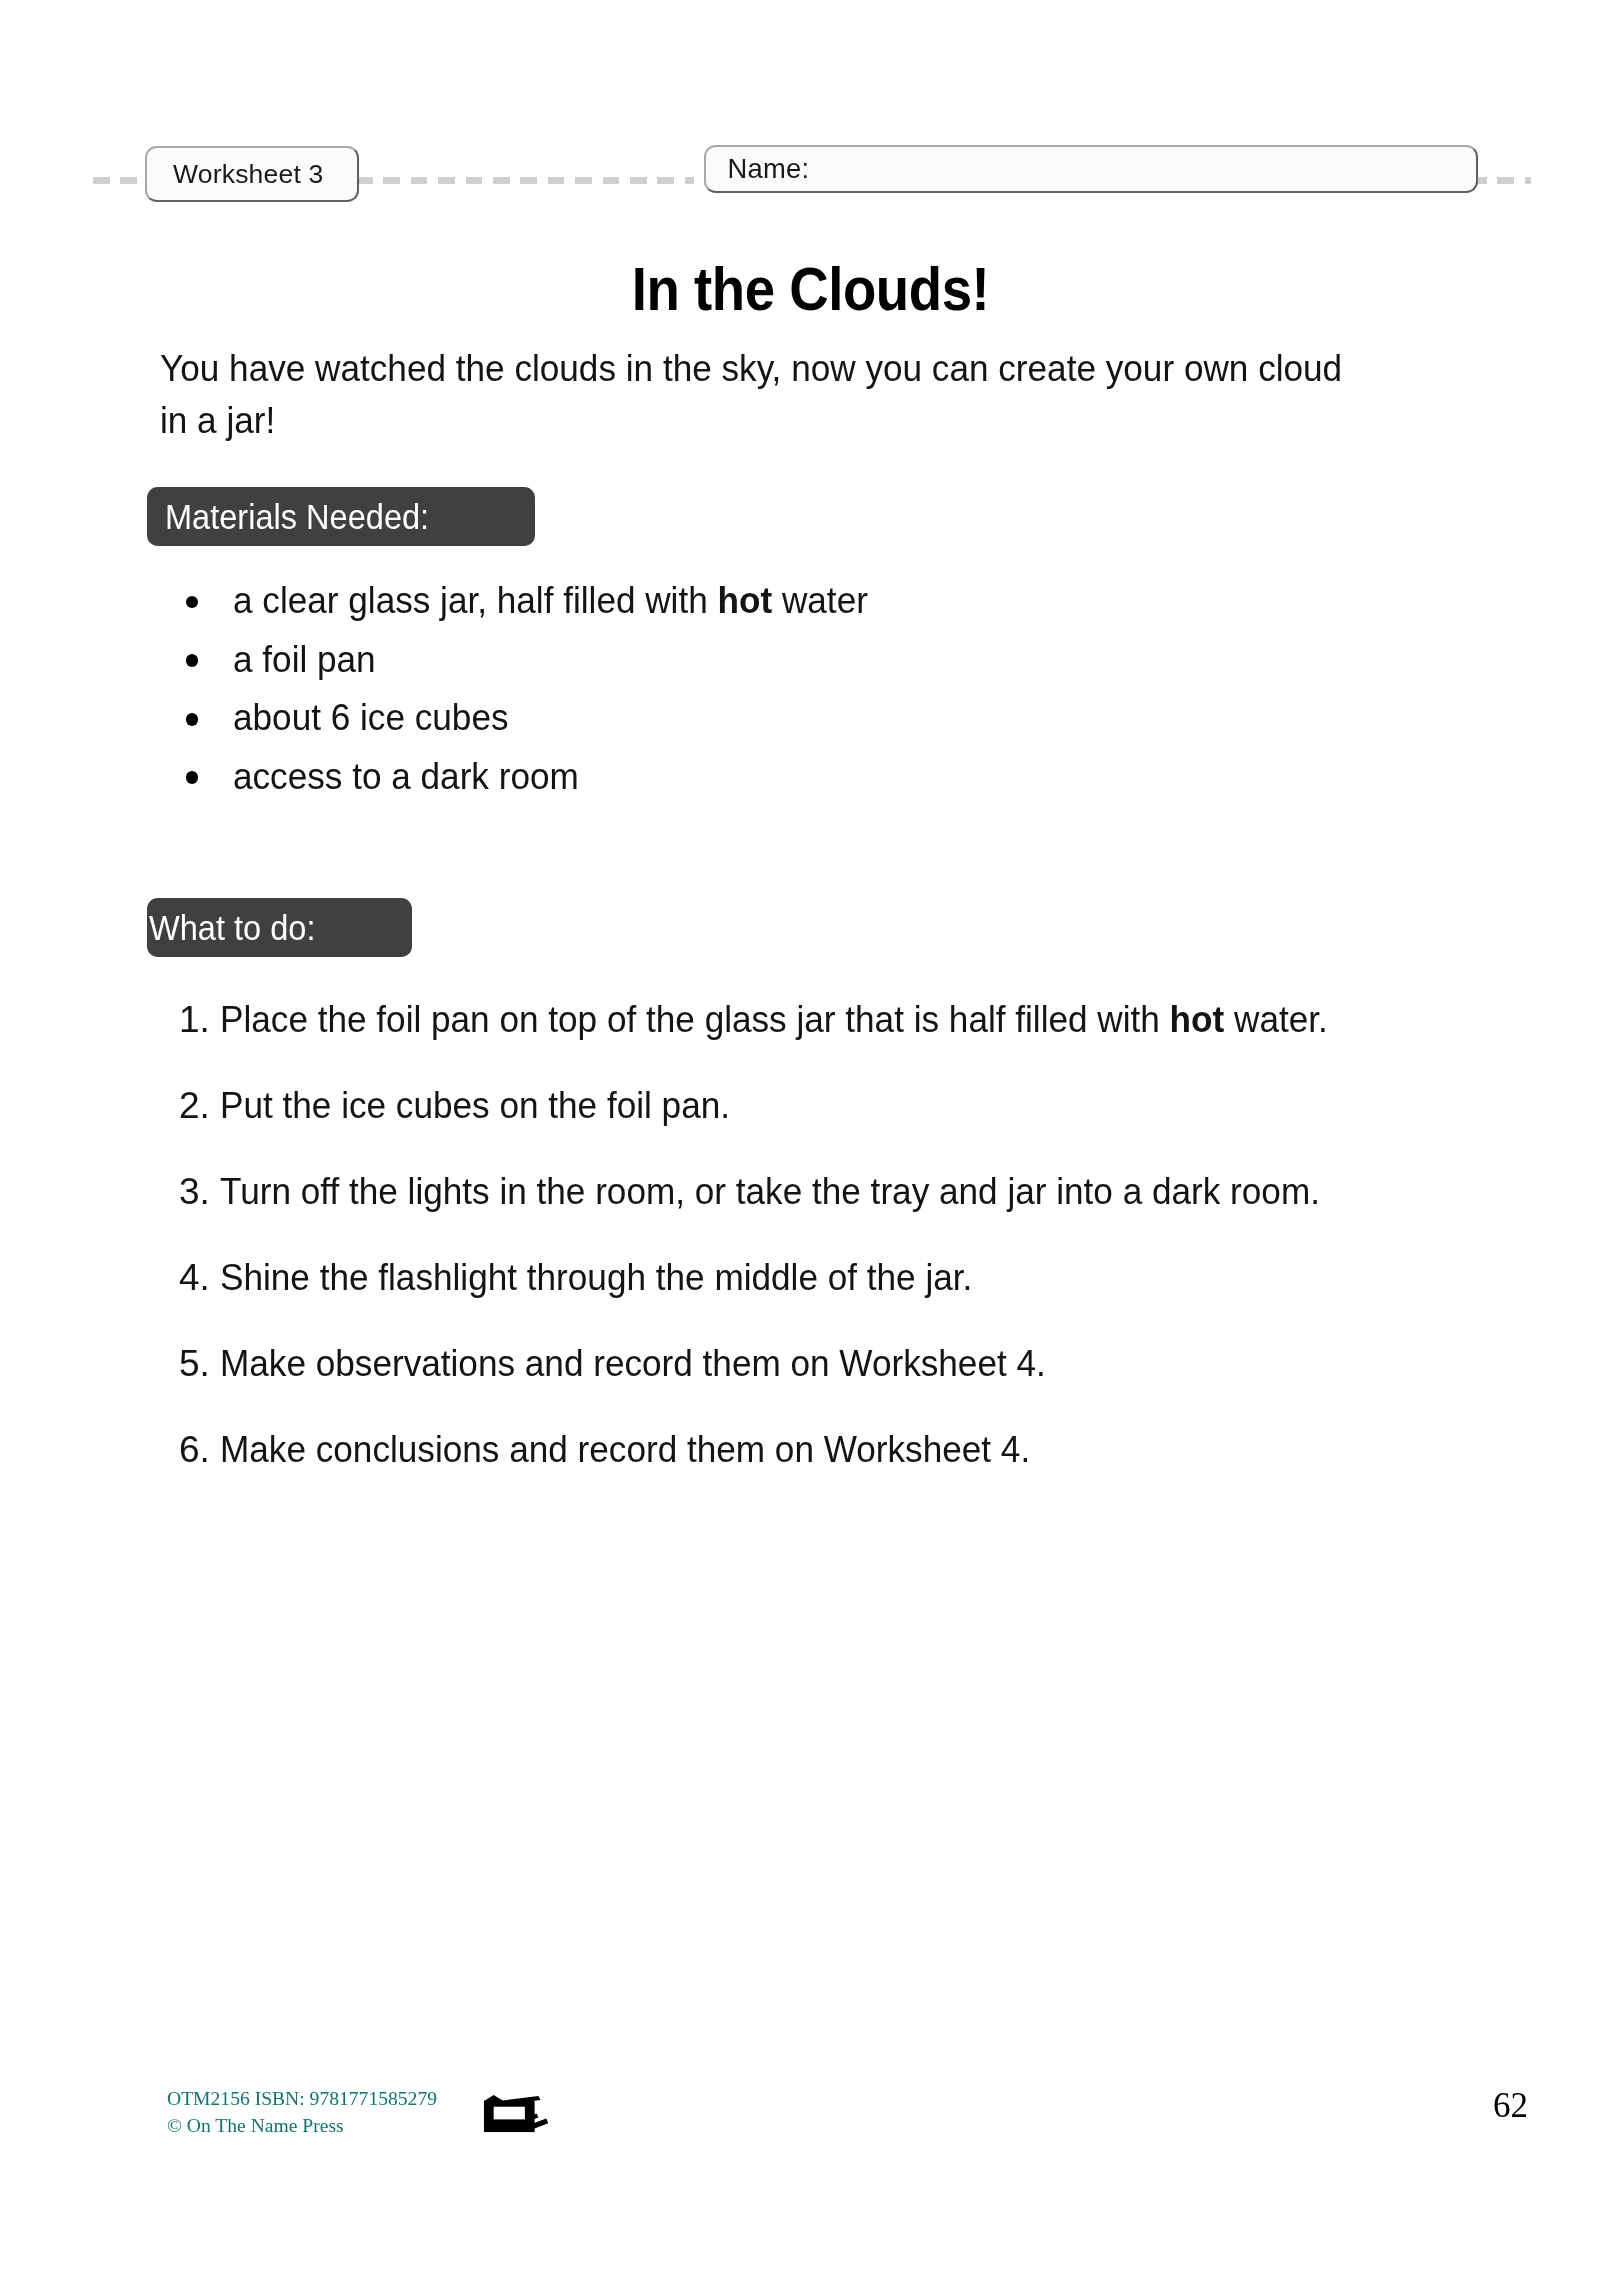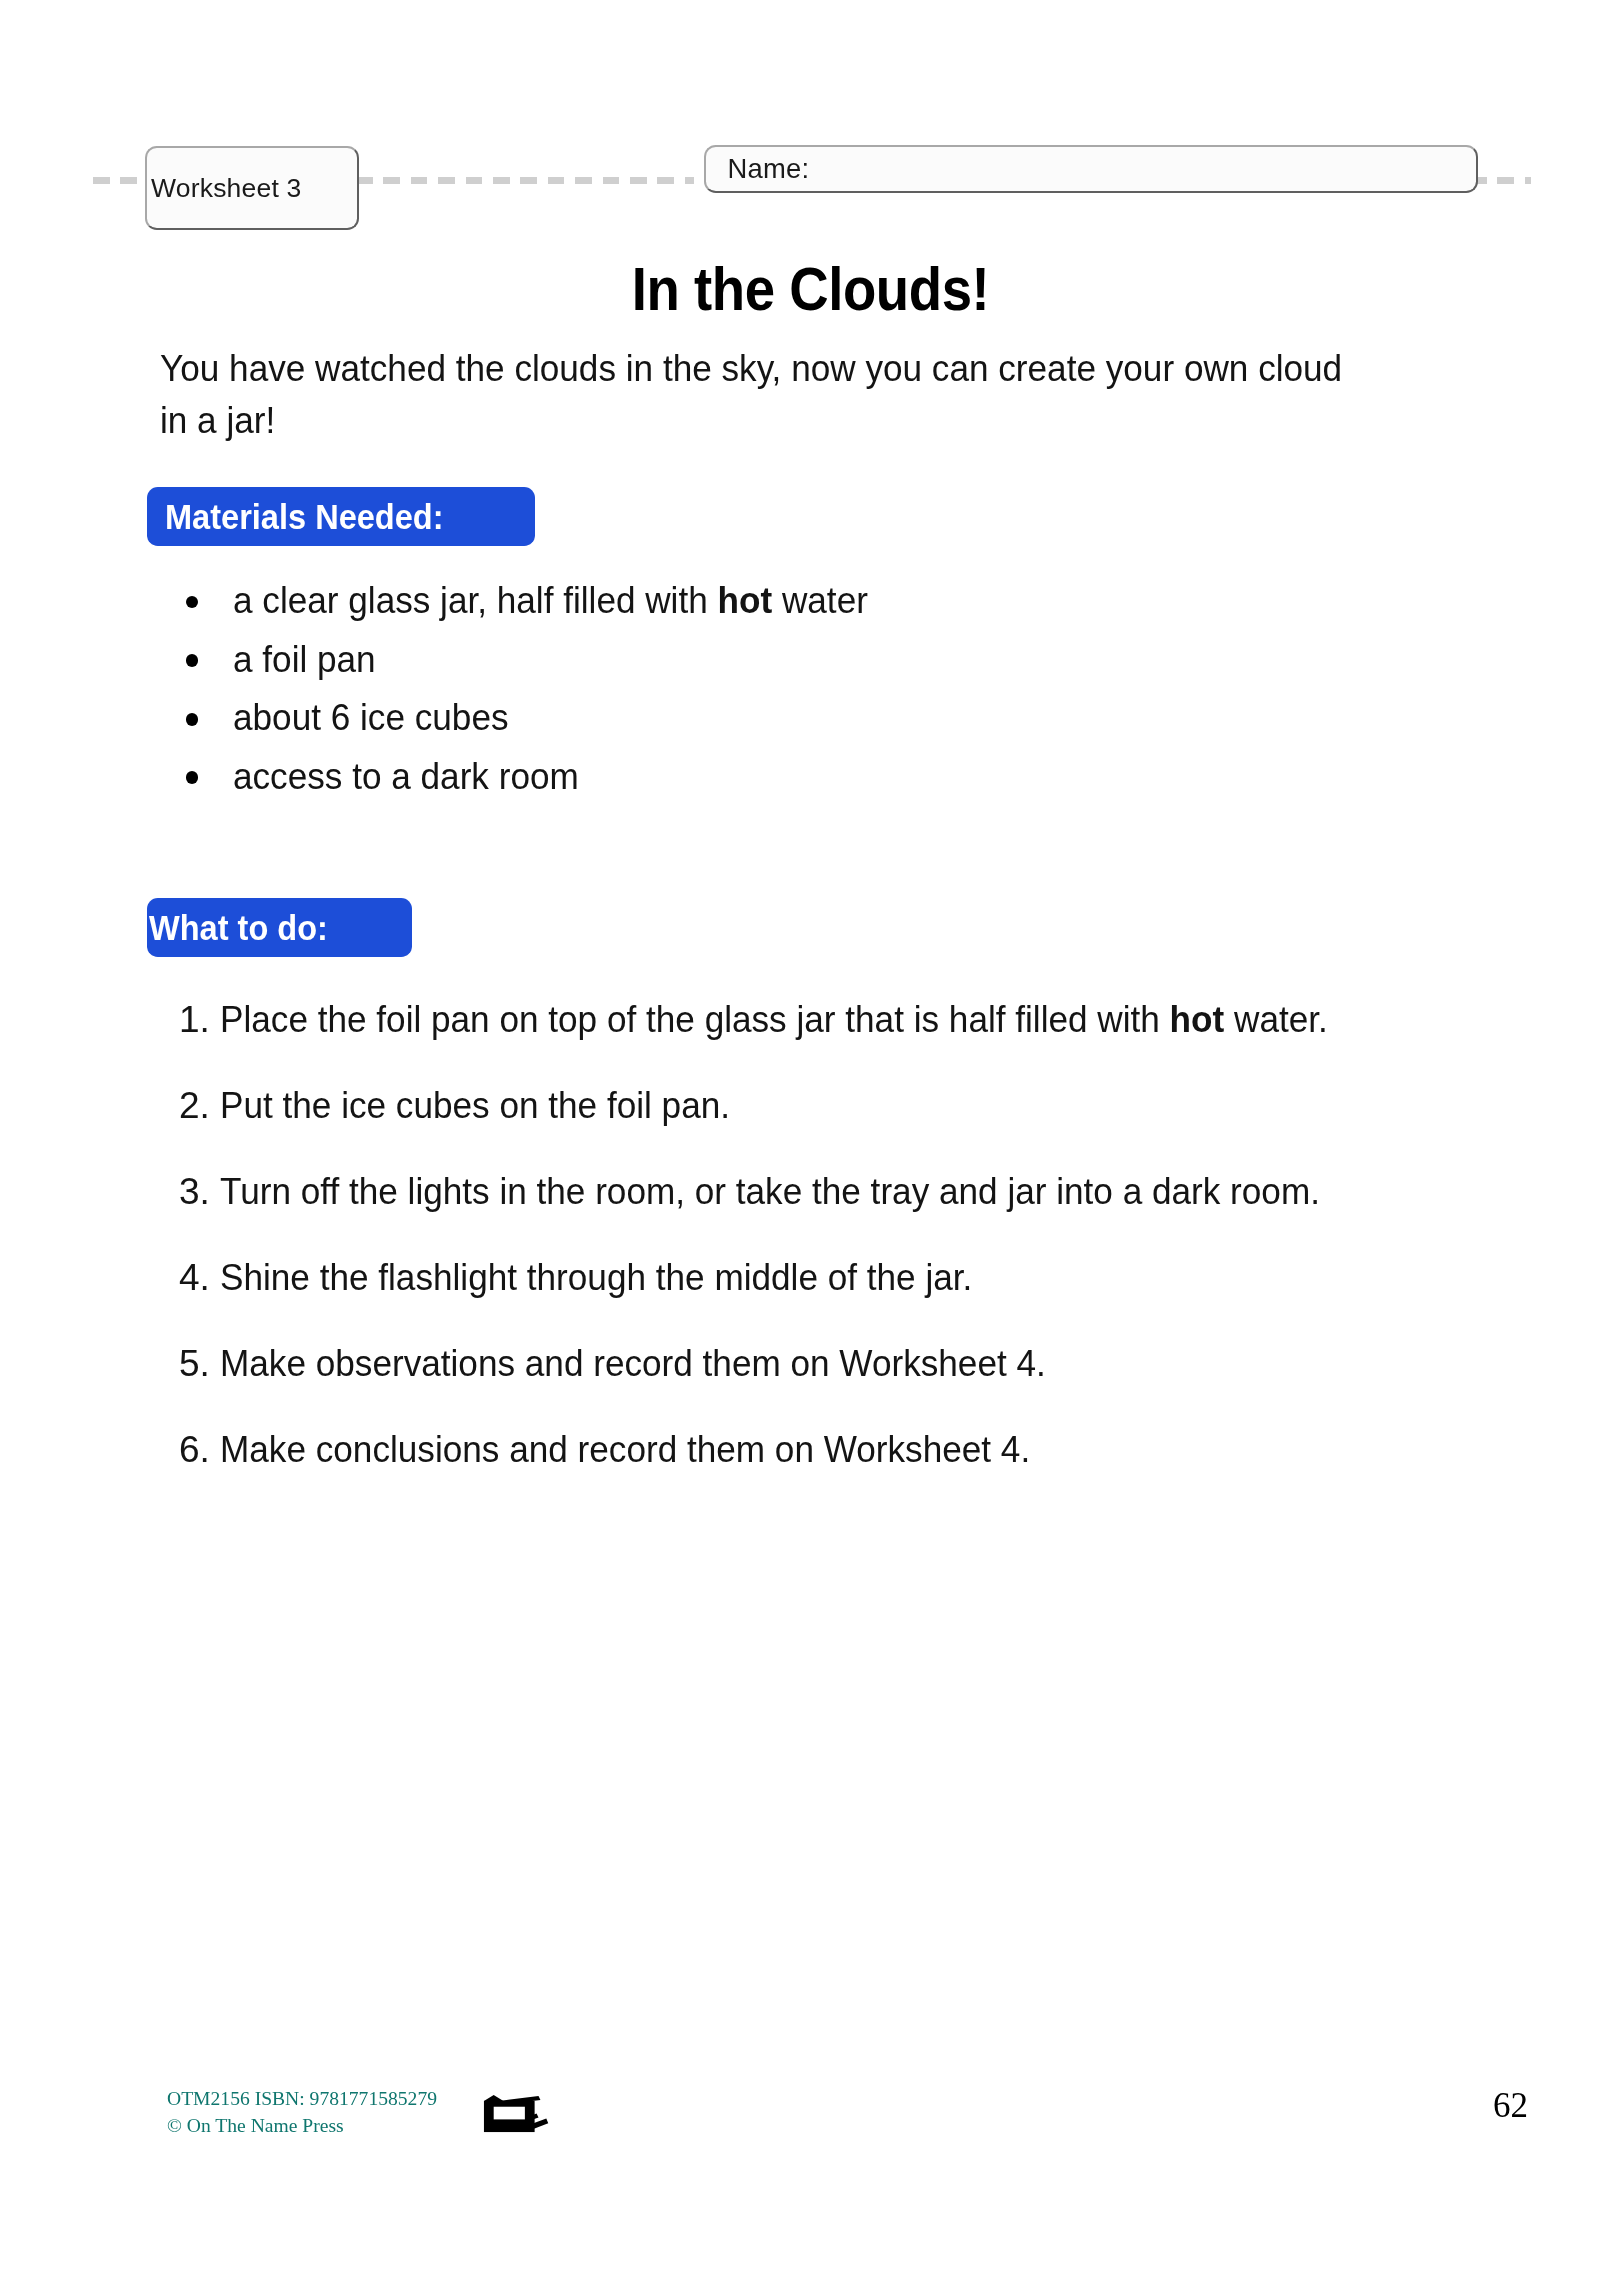"Worksheet 3" .worksheet-tag { height: 84px -> 56px; padding-left: 4px -> 26px }
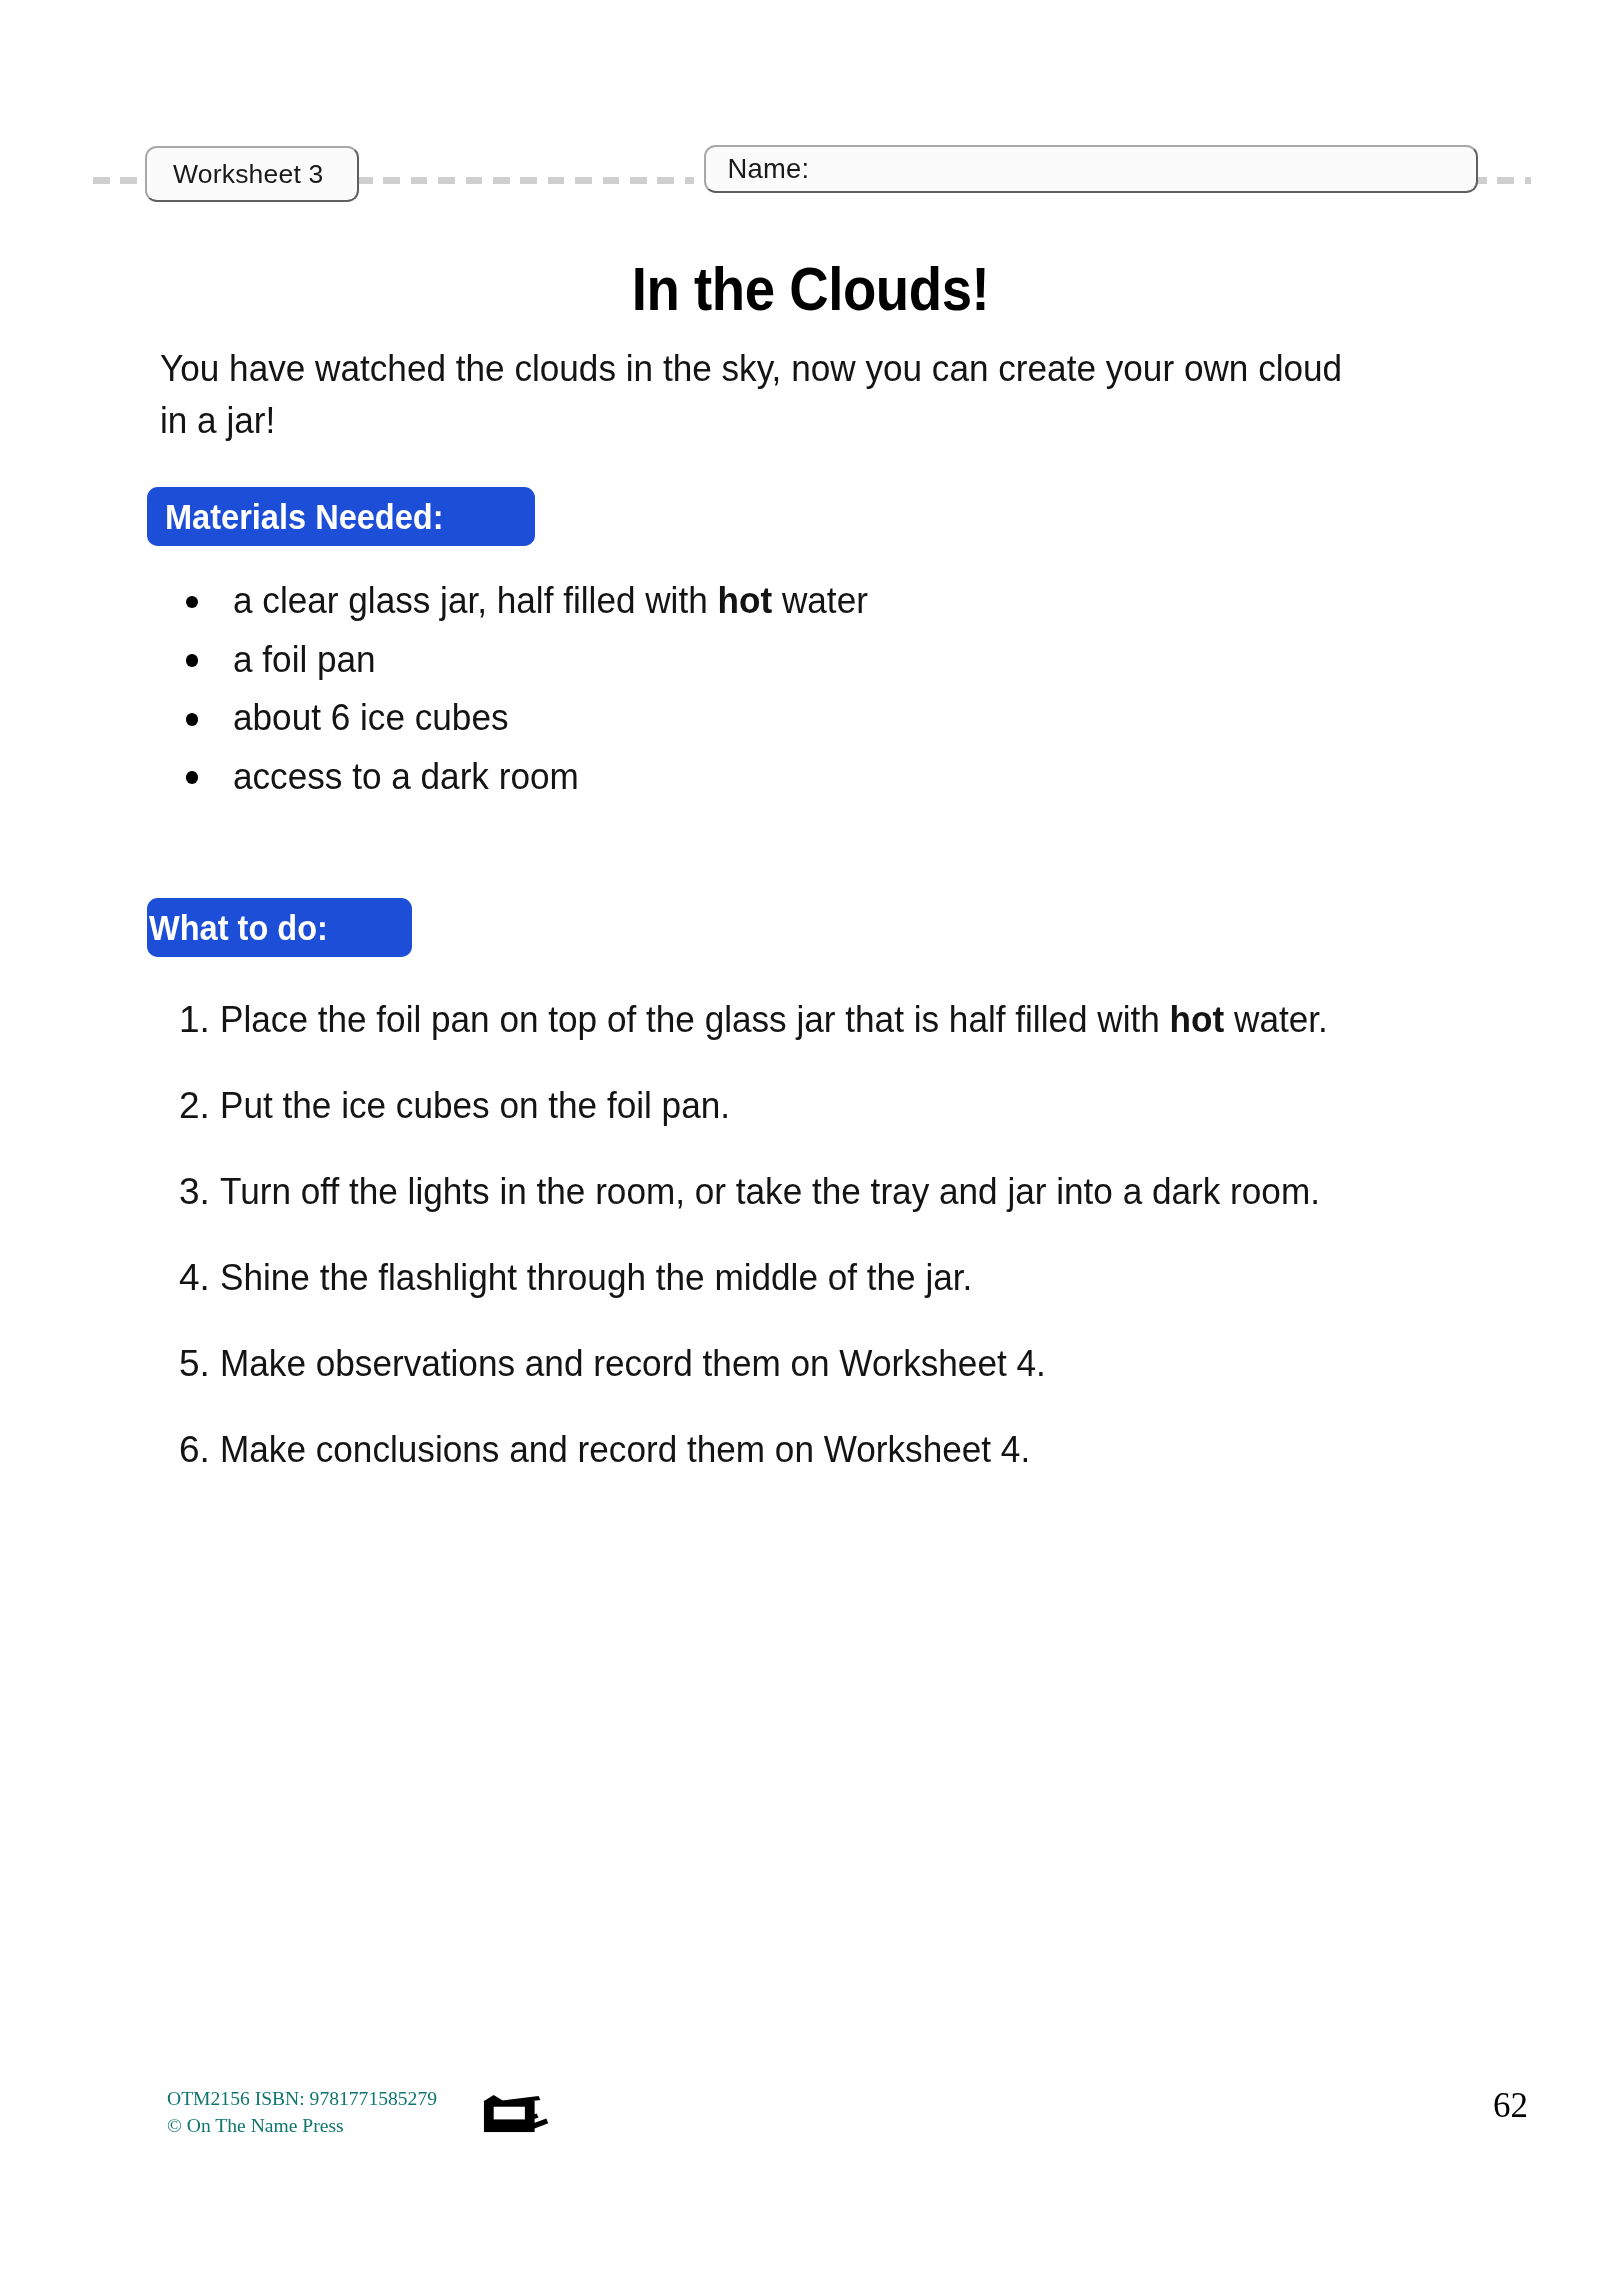"Materials Needed:" .green-badge { background: #1d4ed8 -> #404040; font-weight: bold -> normal }
